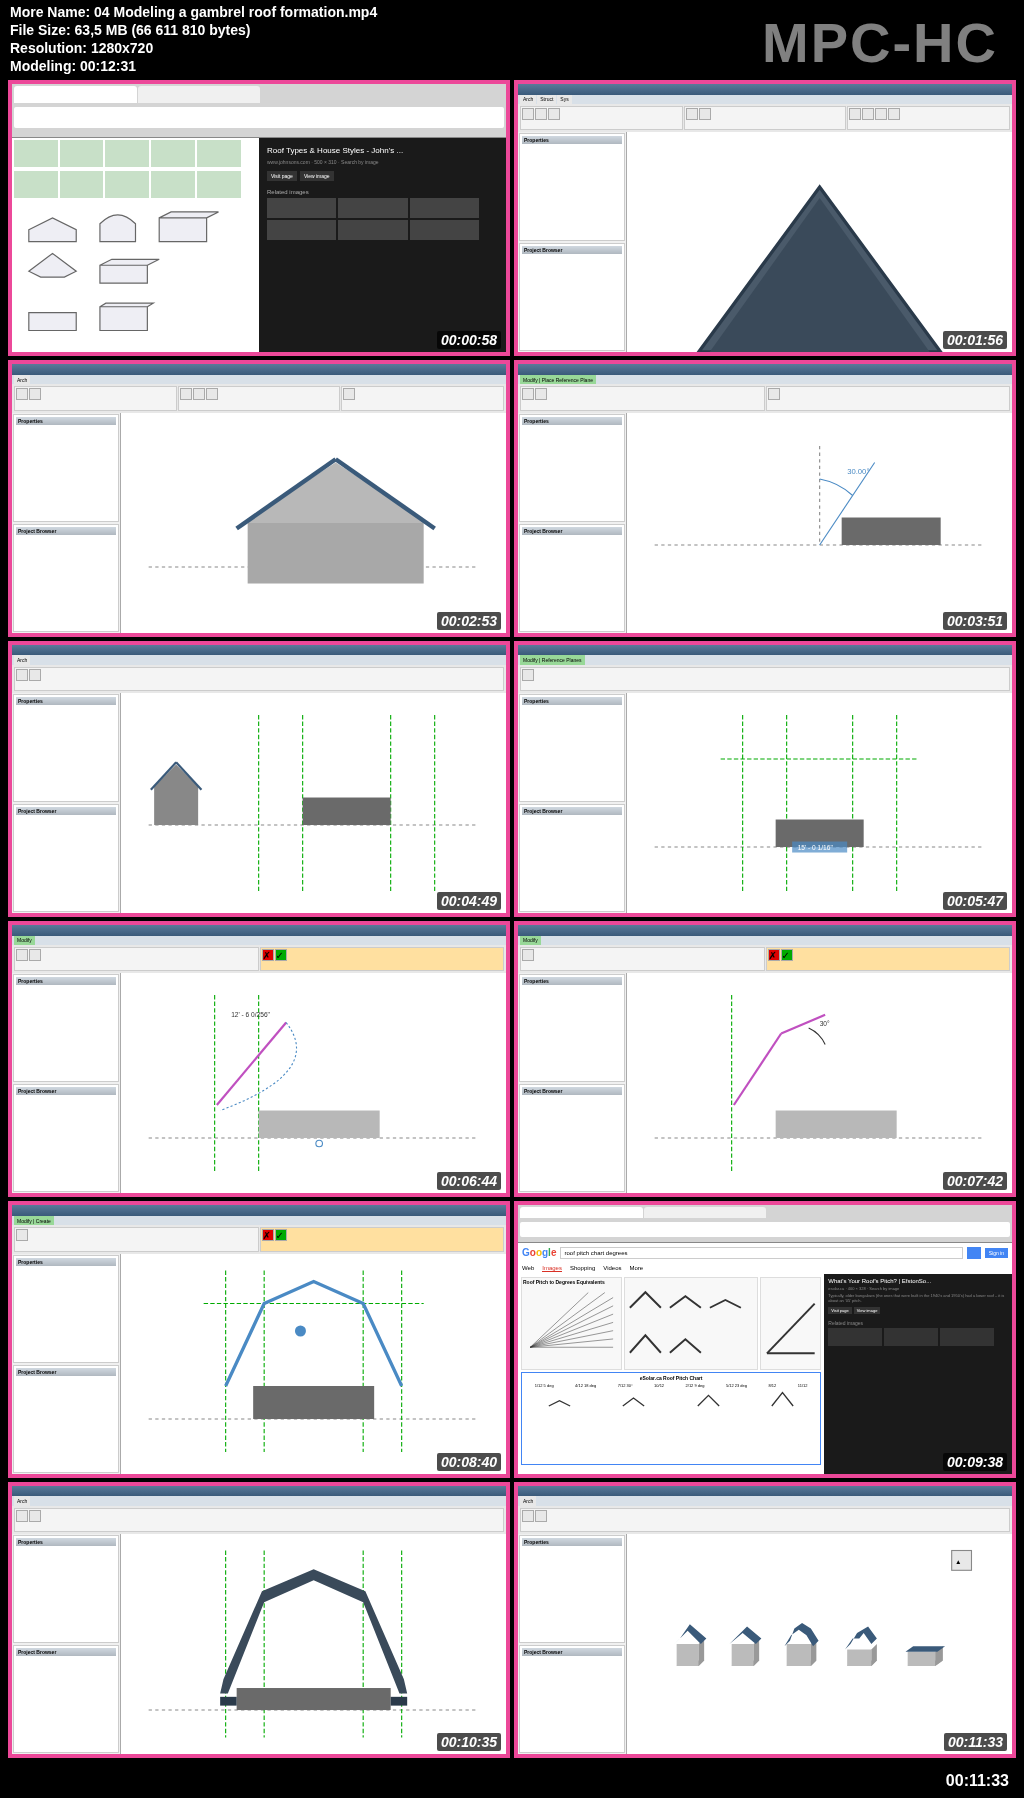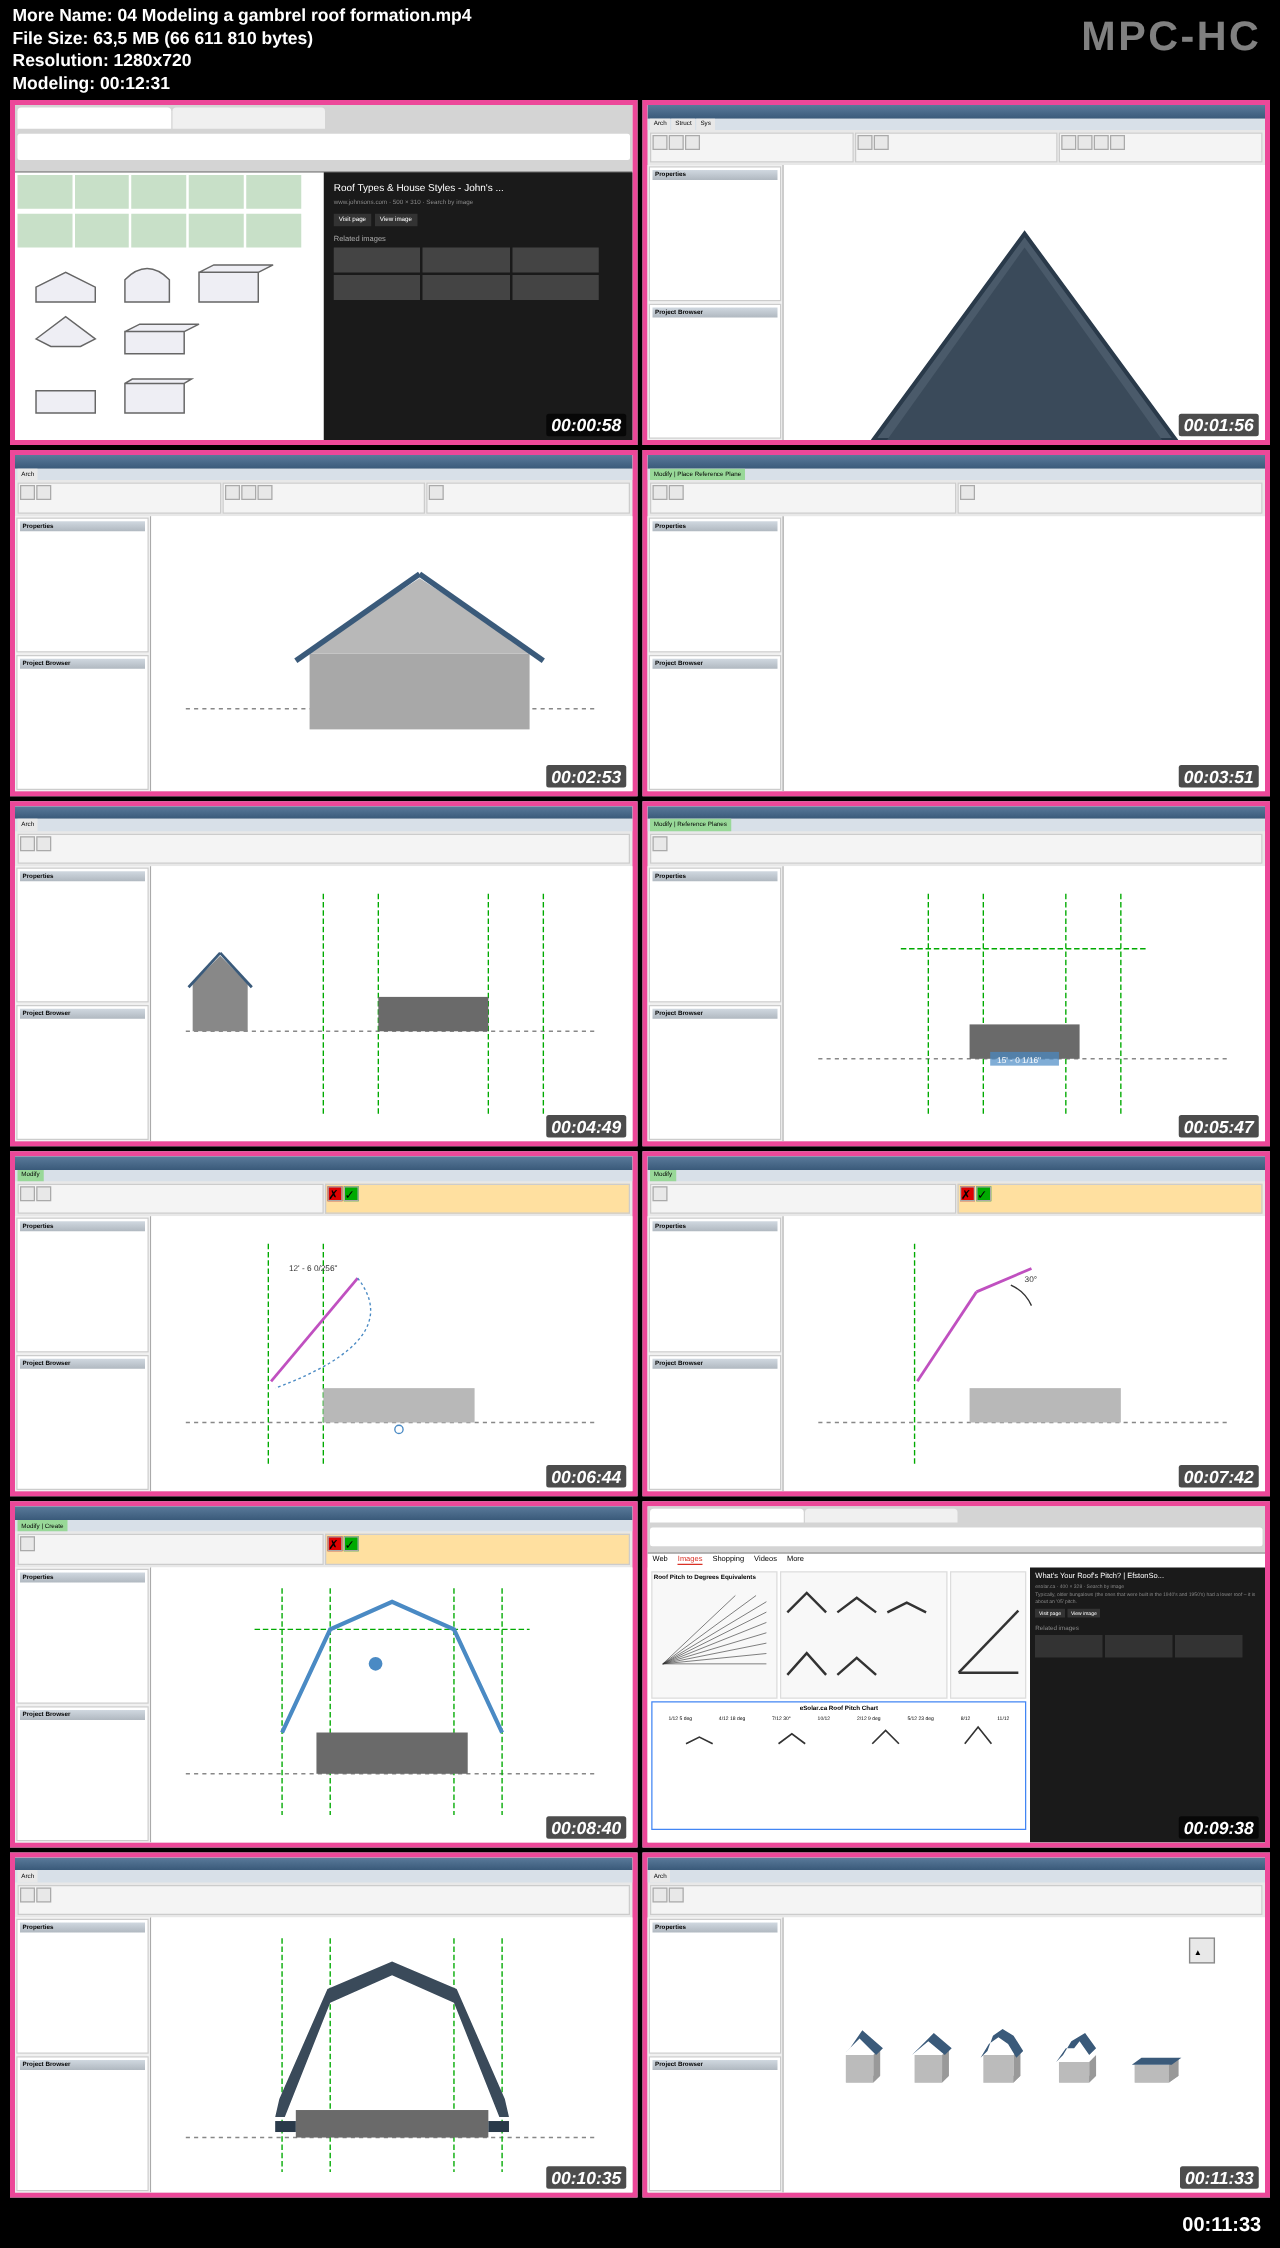"MPC-HC" .logo { font-size: 33px -> 56px; right: 15px -> 26px }
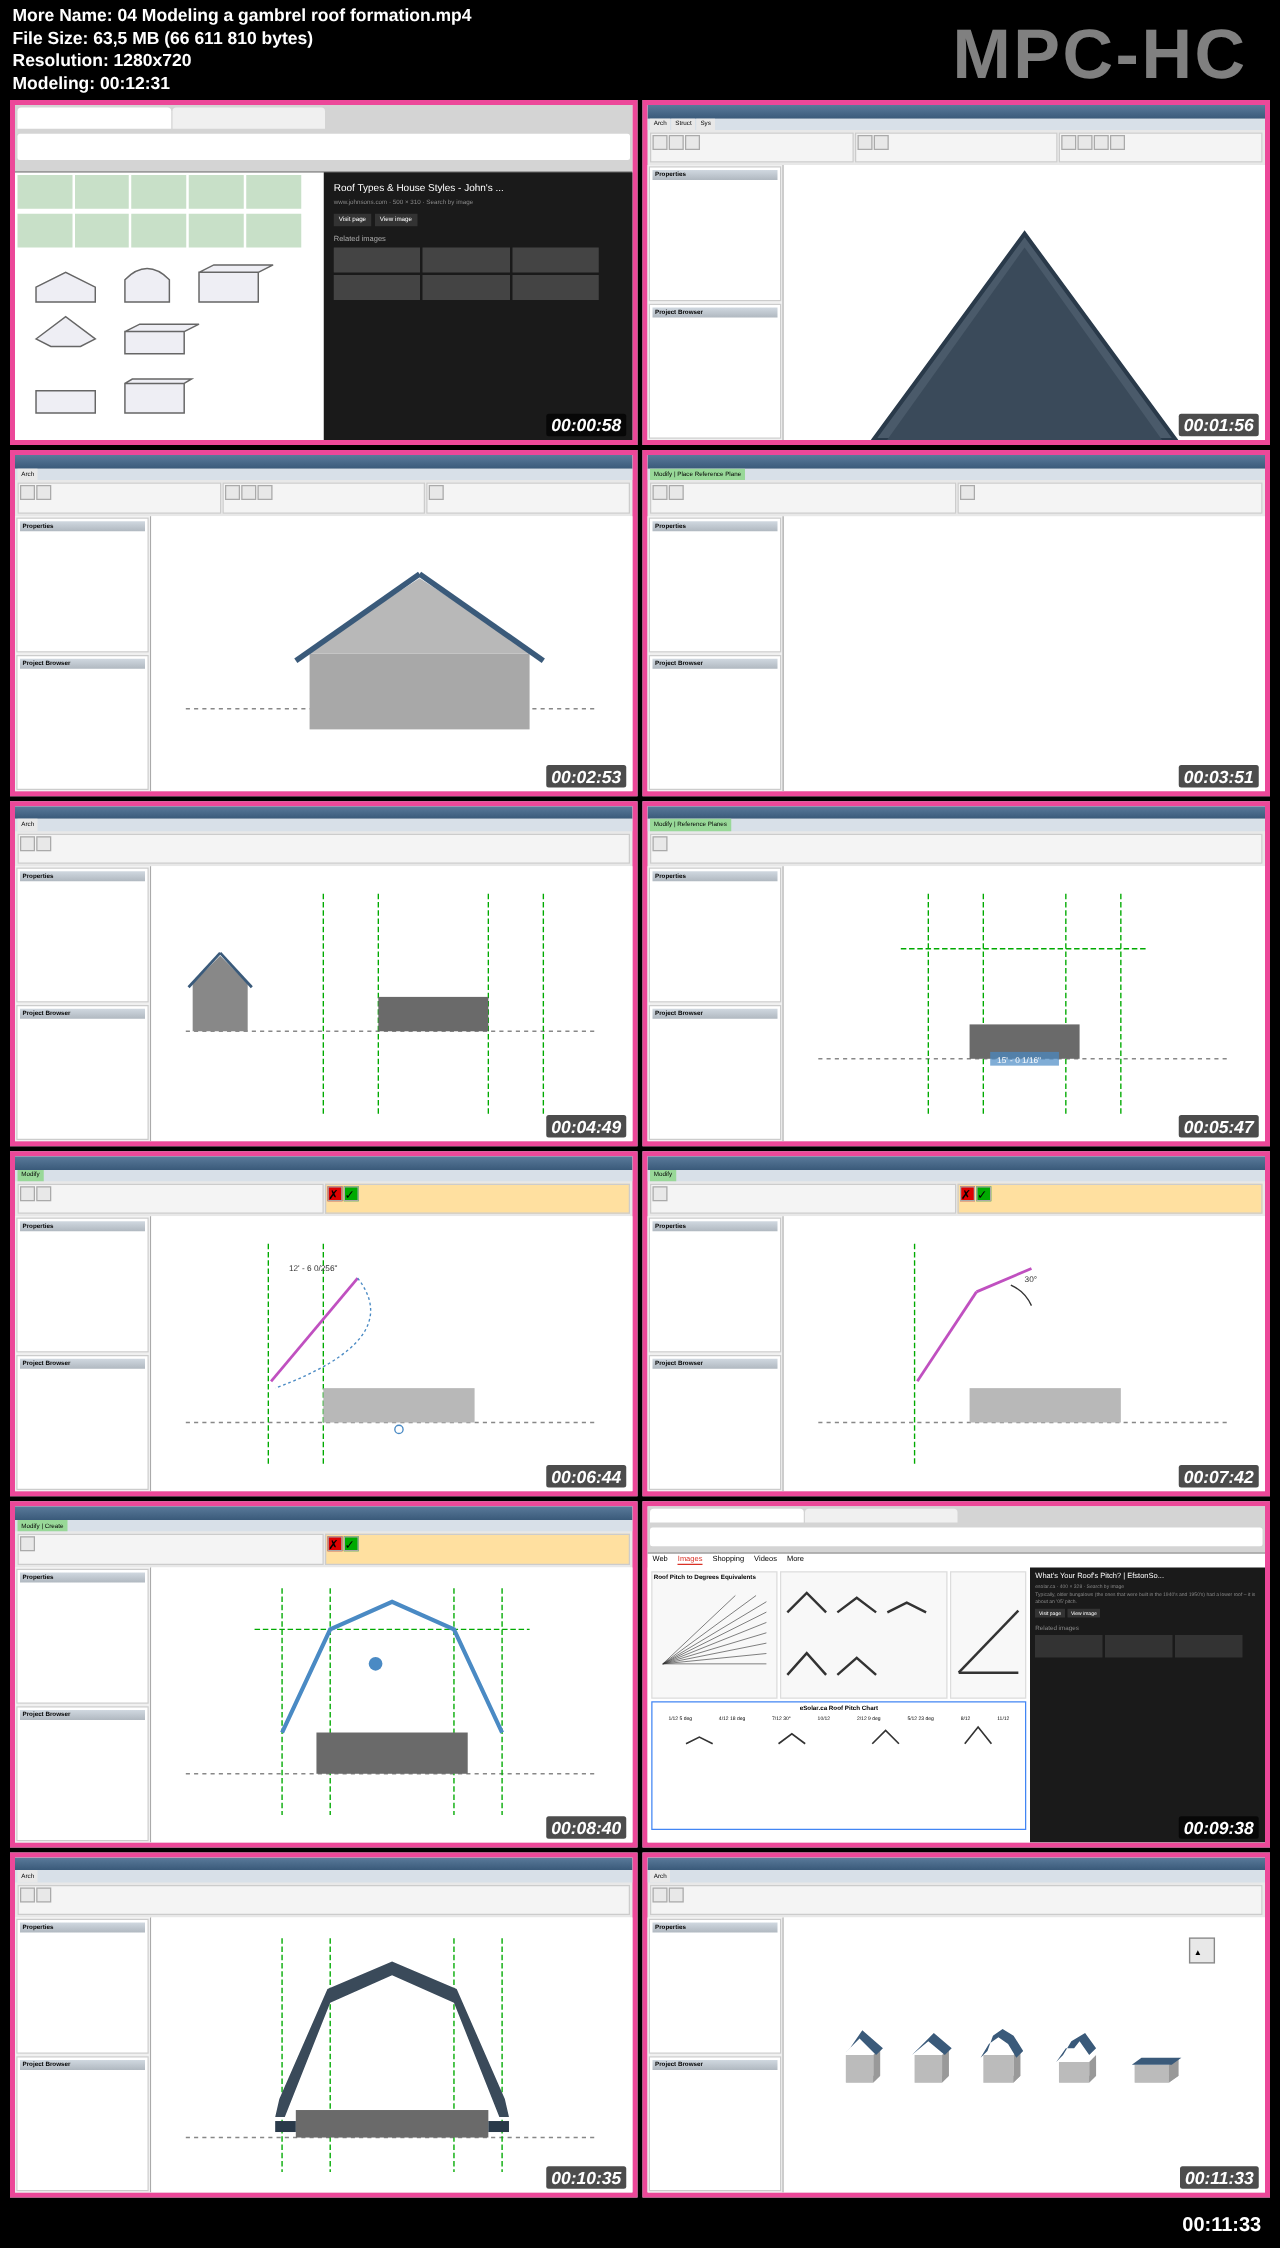"30.00°" div.revit-canvas { html: none -> <div> <svg> <line></line> <line></line> <rect></rect> <line></line> <path></path> <text>30.00°</text> </svg> </div> }
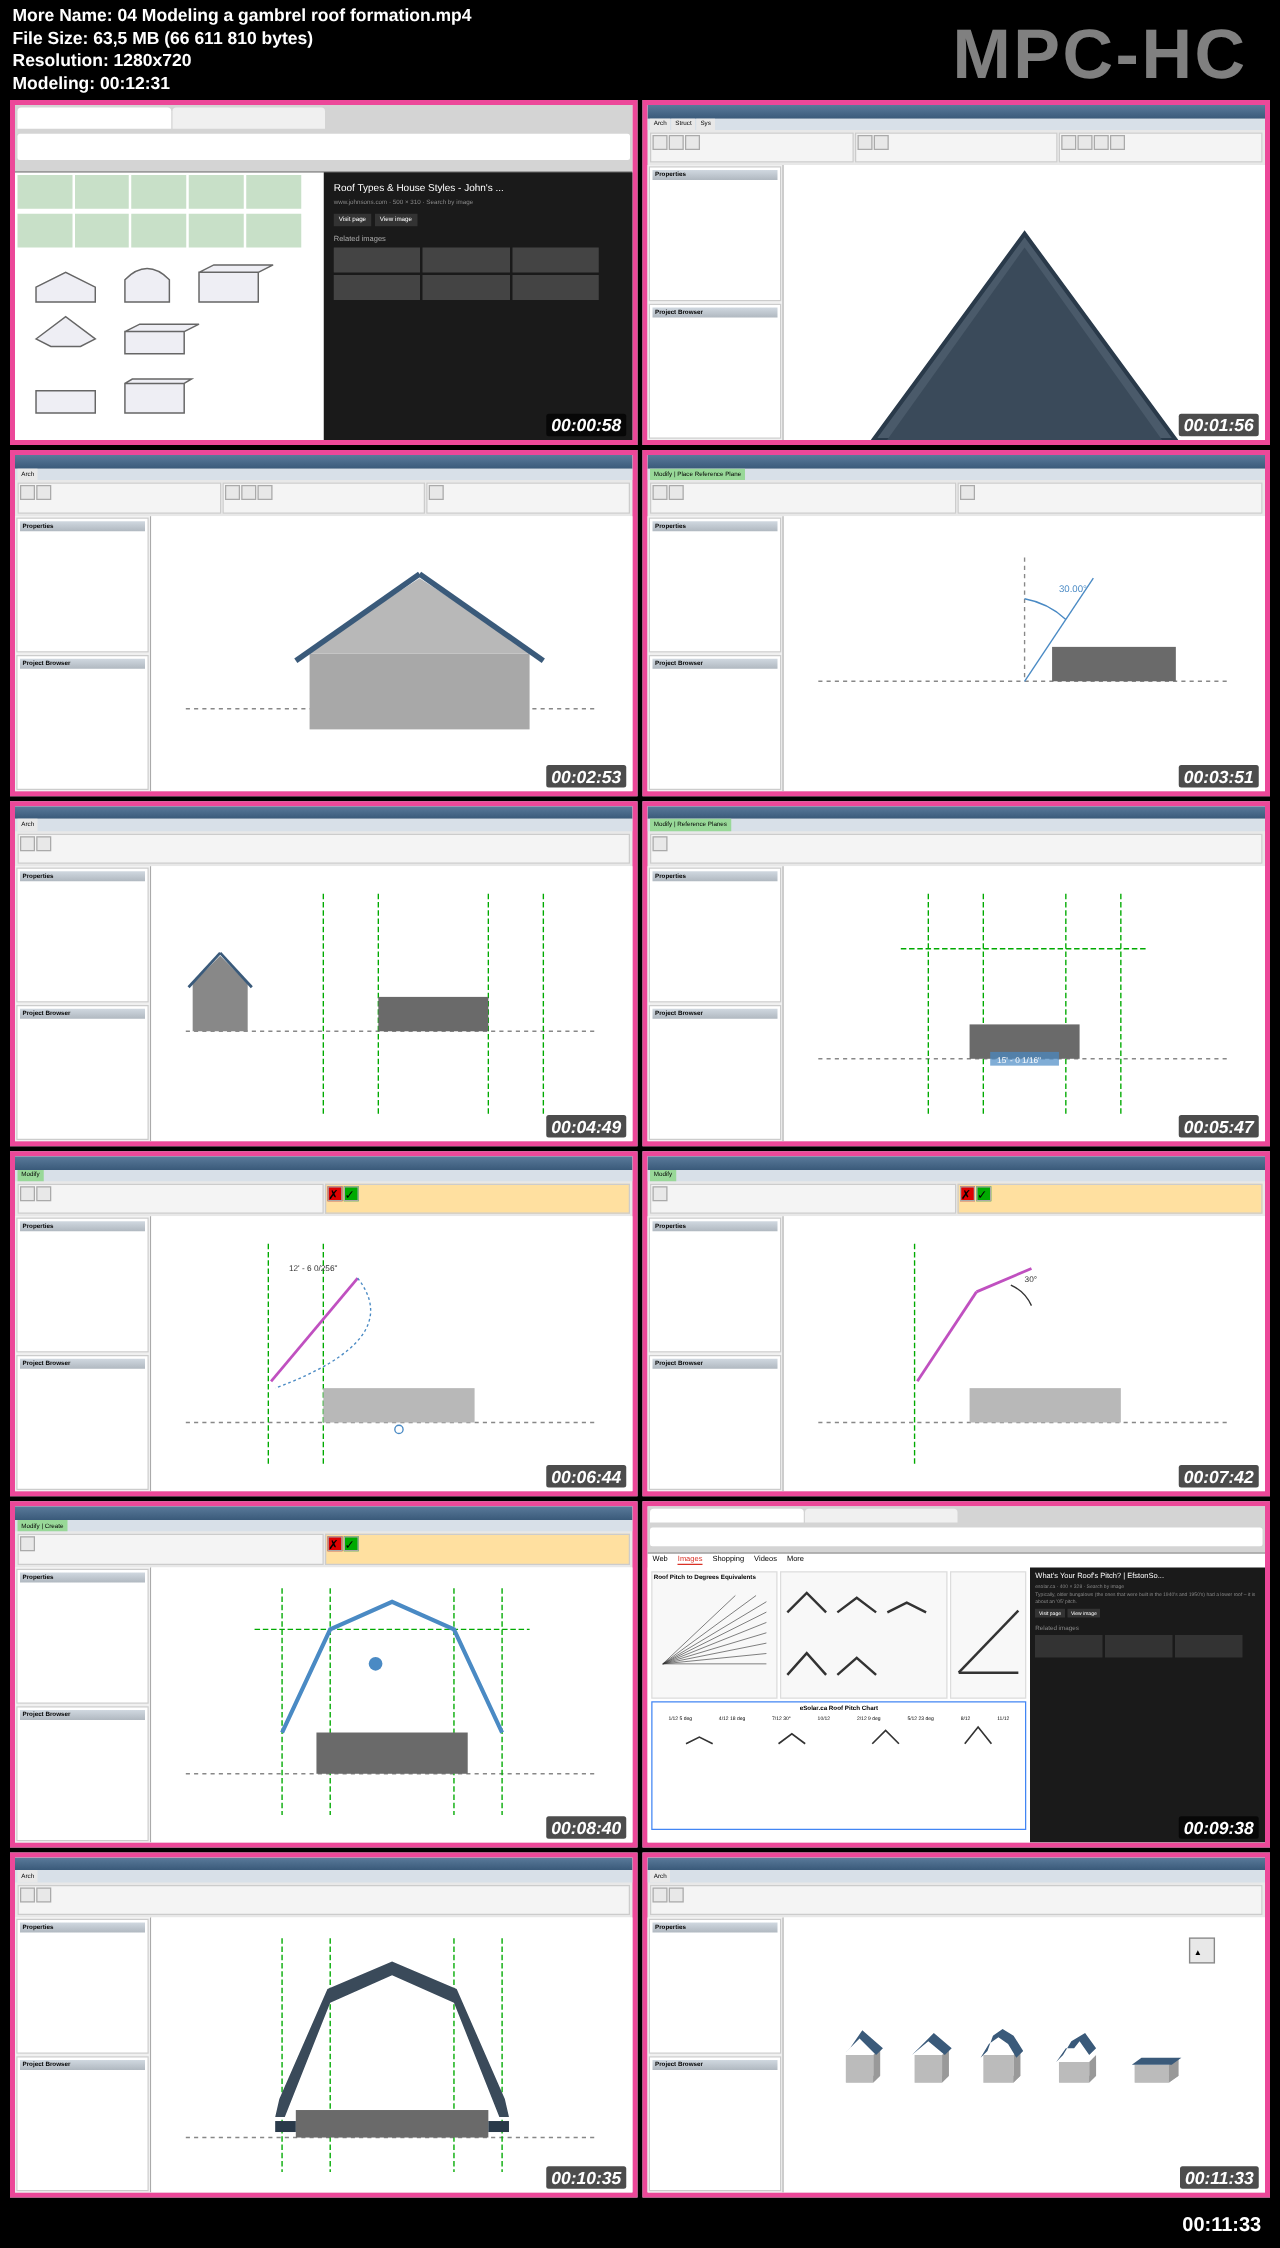"Google" div.google-bar { html: none -> <div> <span><span>G</span><span>o</span><span>o</span><span>g</span><span>l</span><span>e</span></span> <input> <div></div> <div>Sign in</div> </div> }
